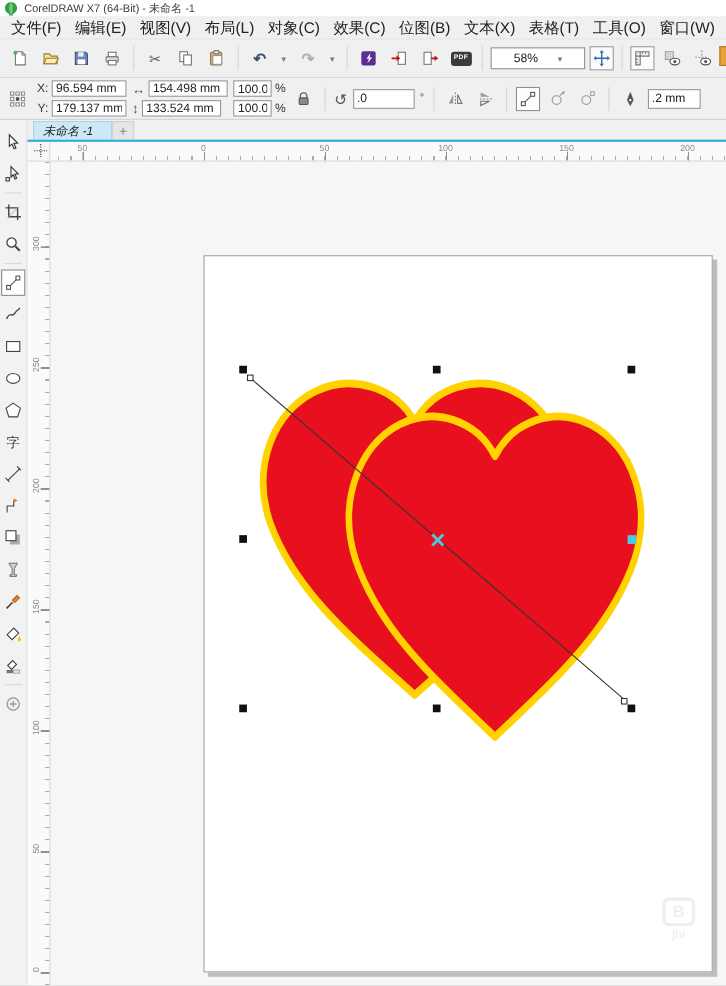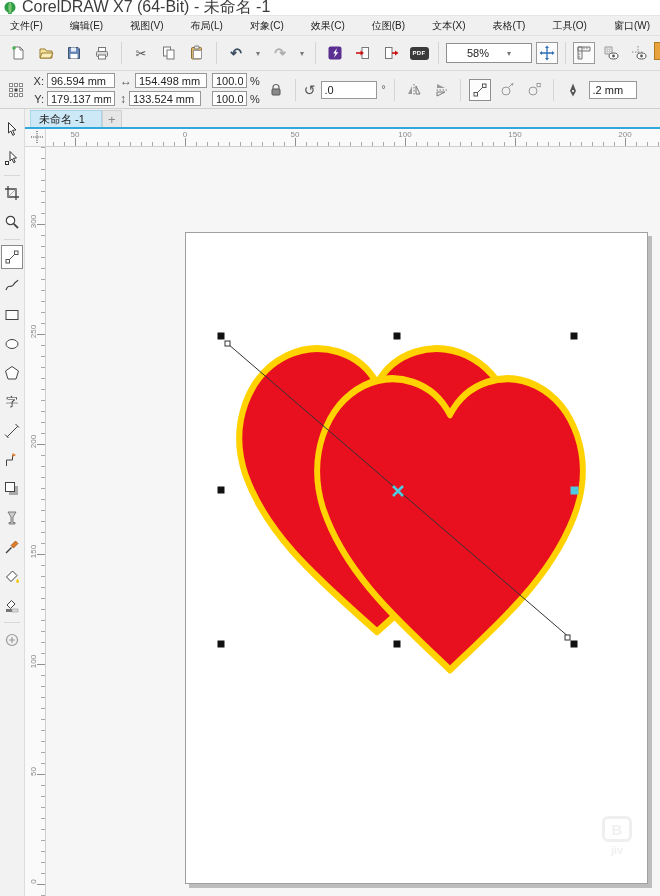"CorelDRAW X7 (64-Bit) - 未命名" .titlebar { font-size: 16px -> 10px }
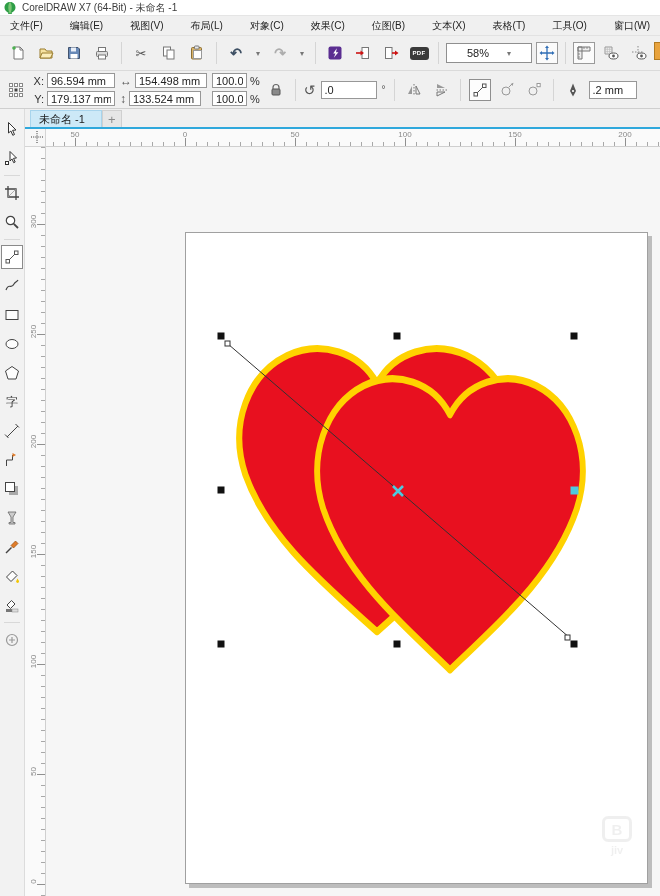"文件(F)" .menubar { font-size: 10px -> 14px }
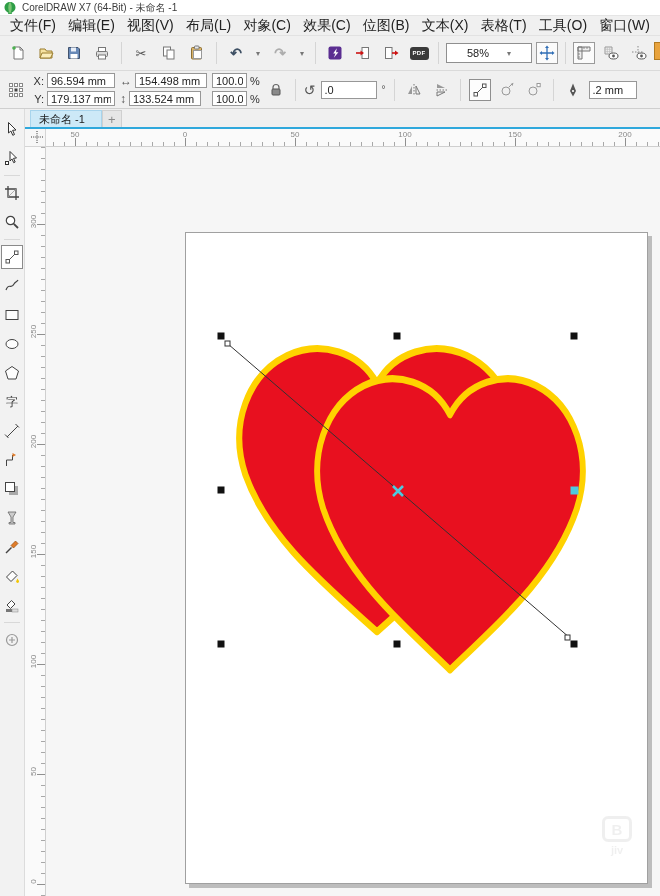"未命名 -1" .tabbar { font-style: none -> italic }
